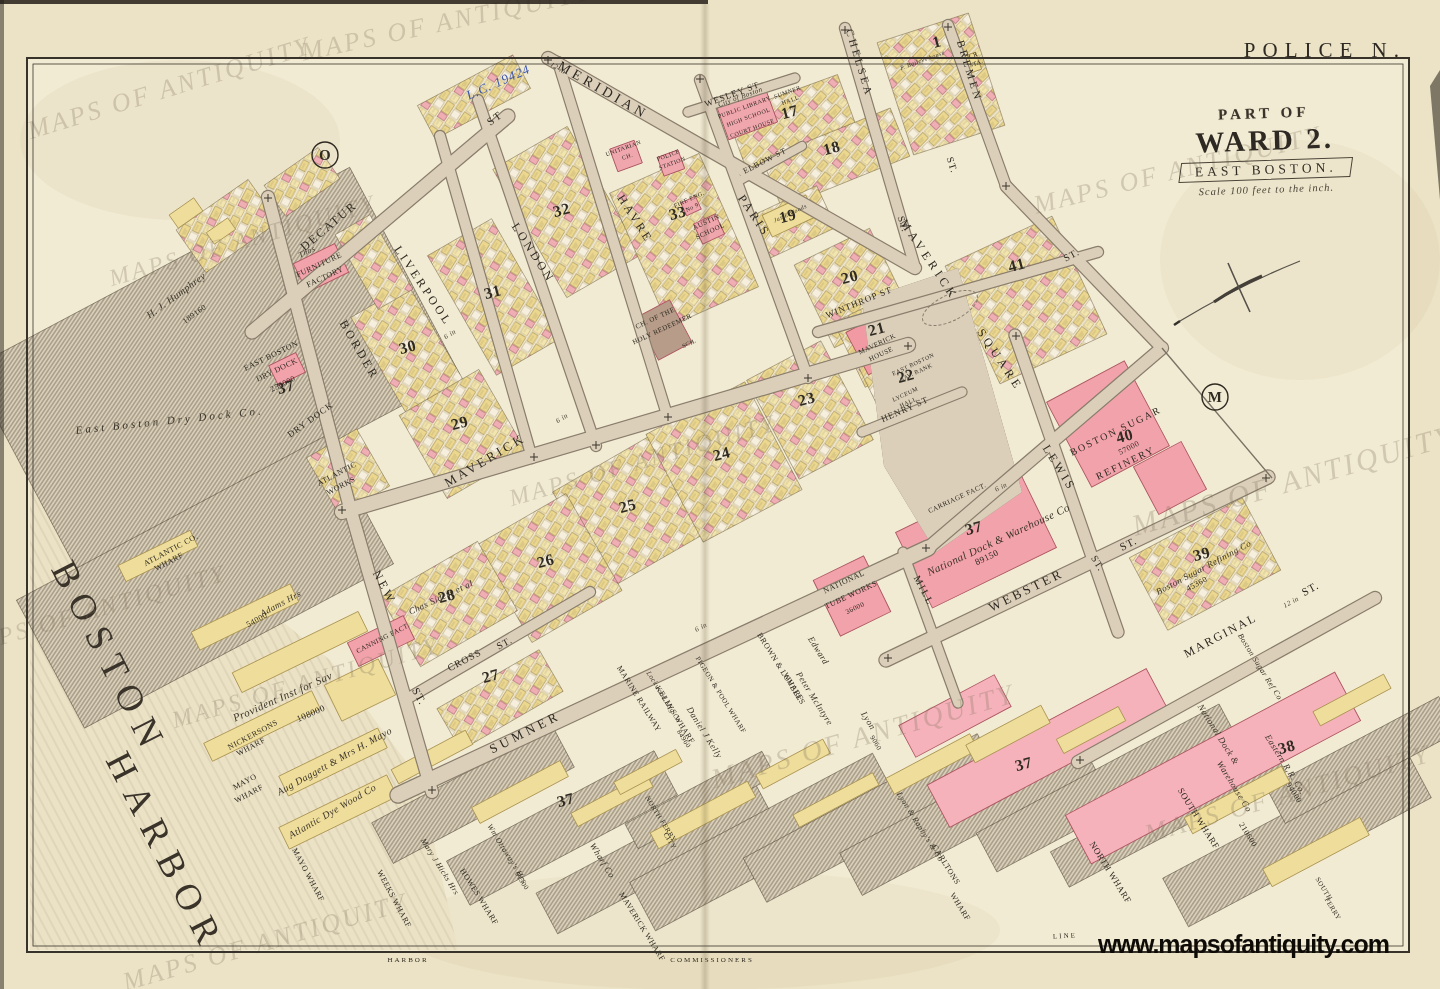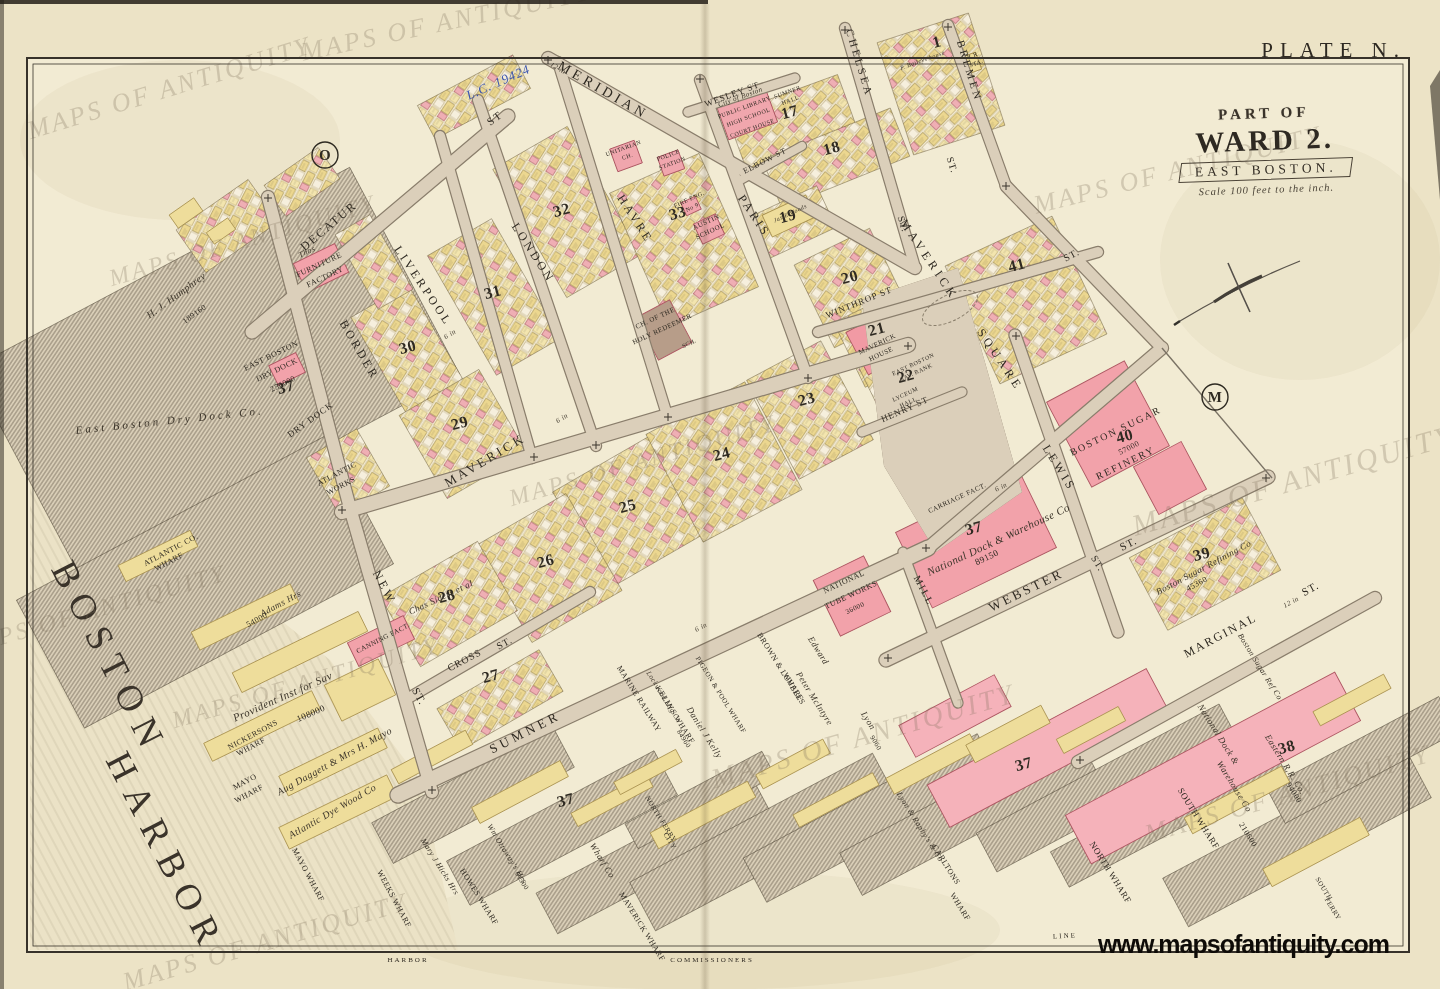"PLATE N." div.overlay { text: PLATE -> POLICE }
